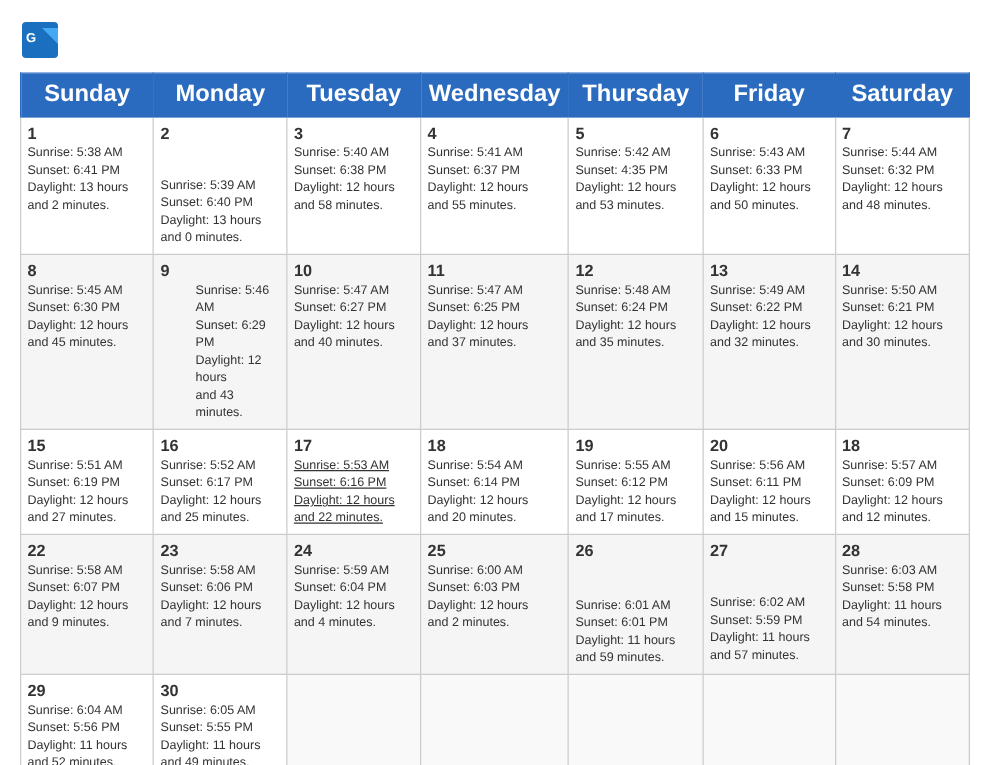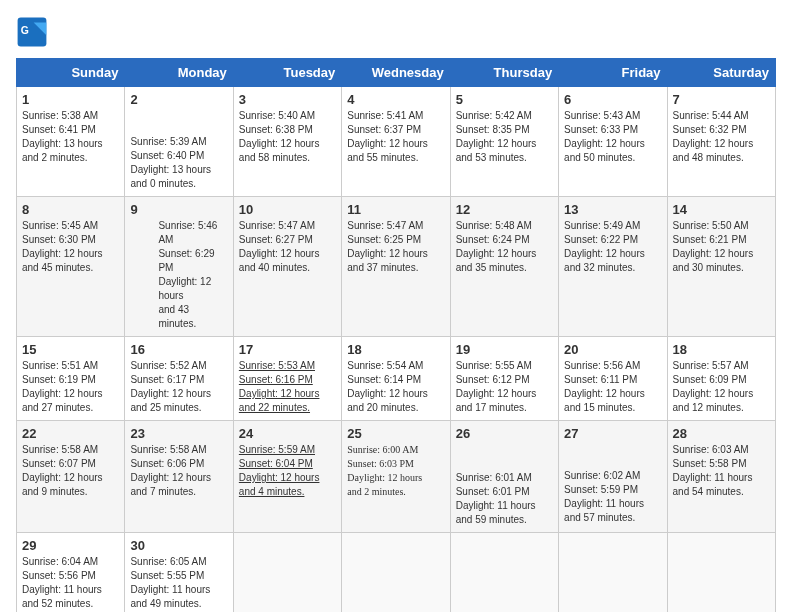"Sunday" thead tr th { font-size: 13px -> 19px; text-align: right -> center }
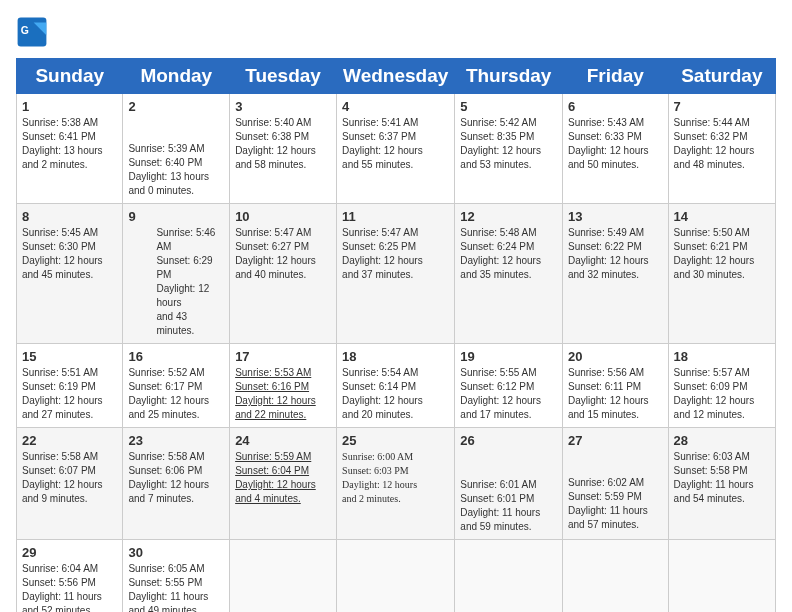"Sunrise: 5:42 AM" div.day-info { text: 8:35 -> 4:35 }
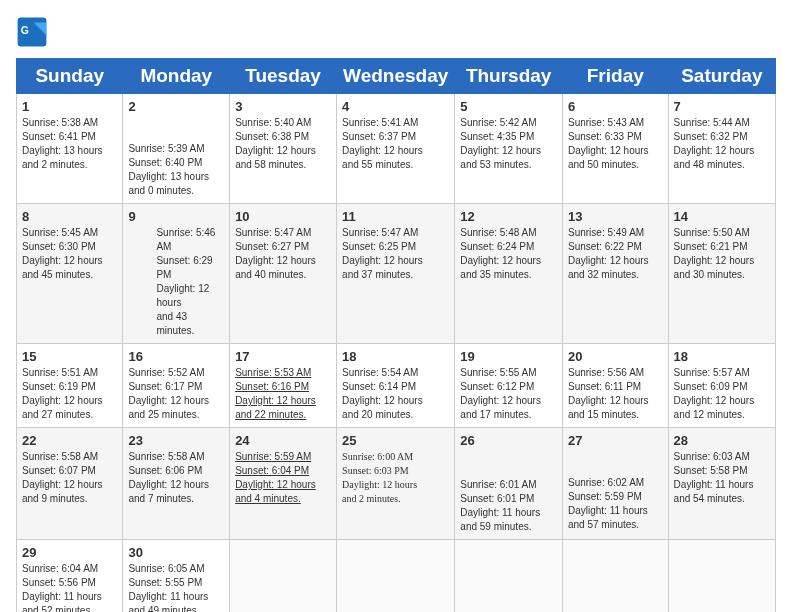"Sunrise: 5:59 AM" div.day-info { text-decoration: underline -> none }
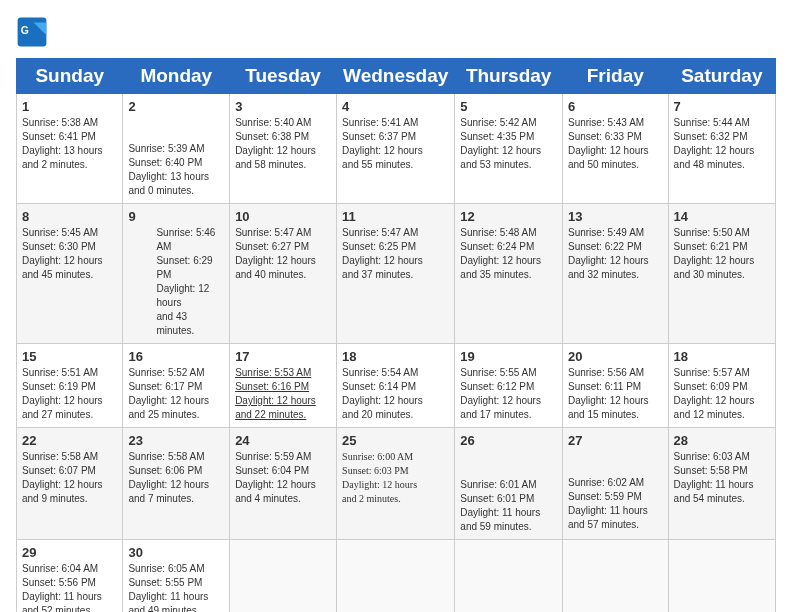"Sunrise: 6:00 AM" div.day-info { font-family: Liberation Serif, serif -> none }
